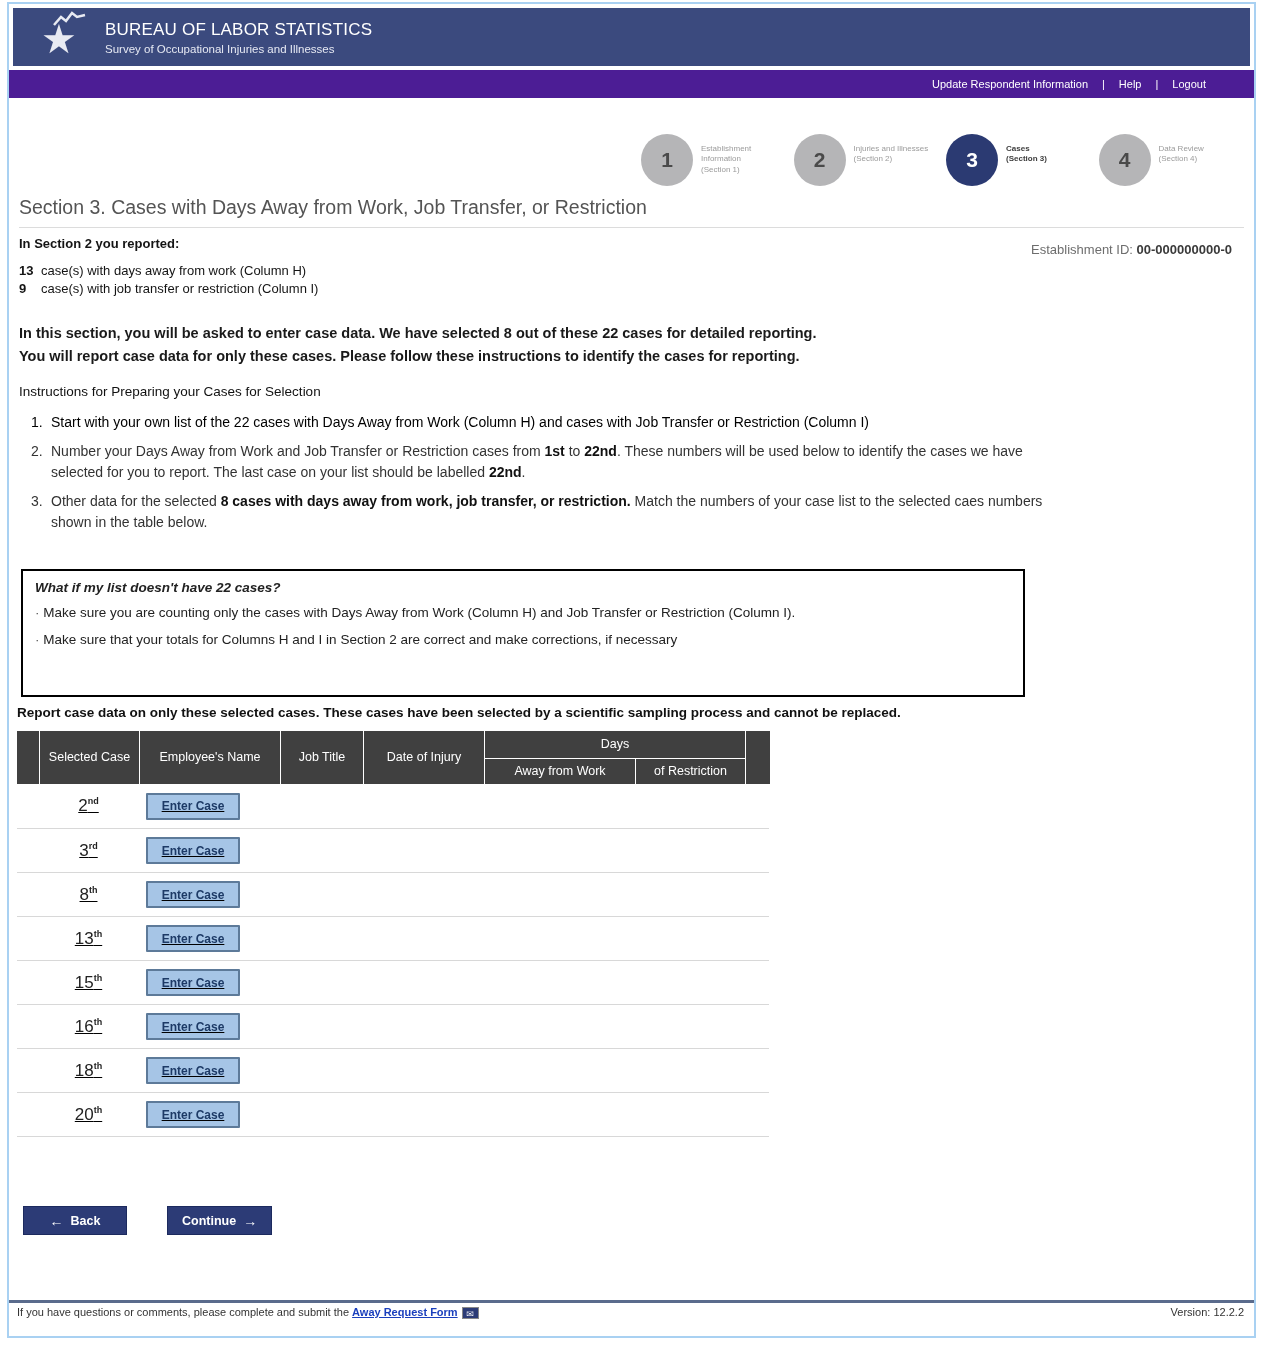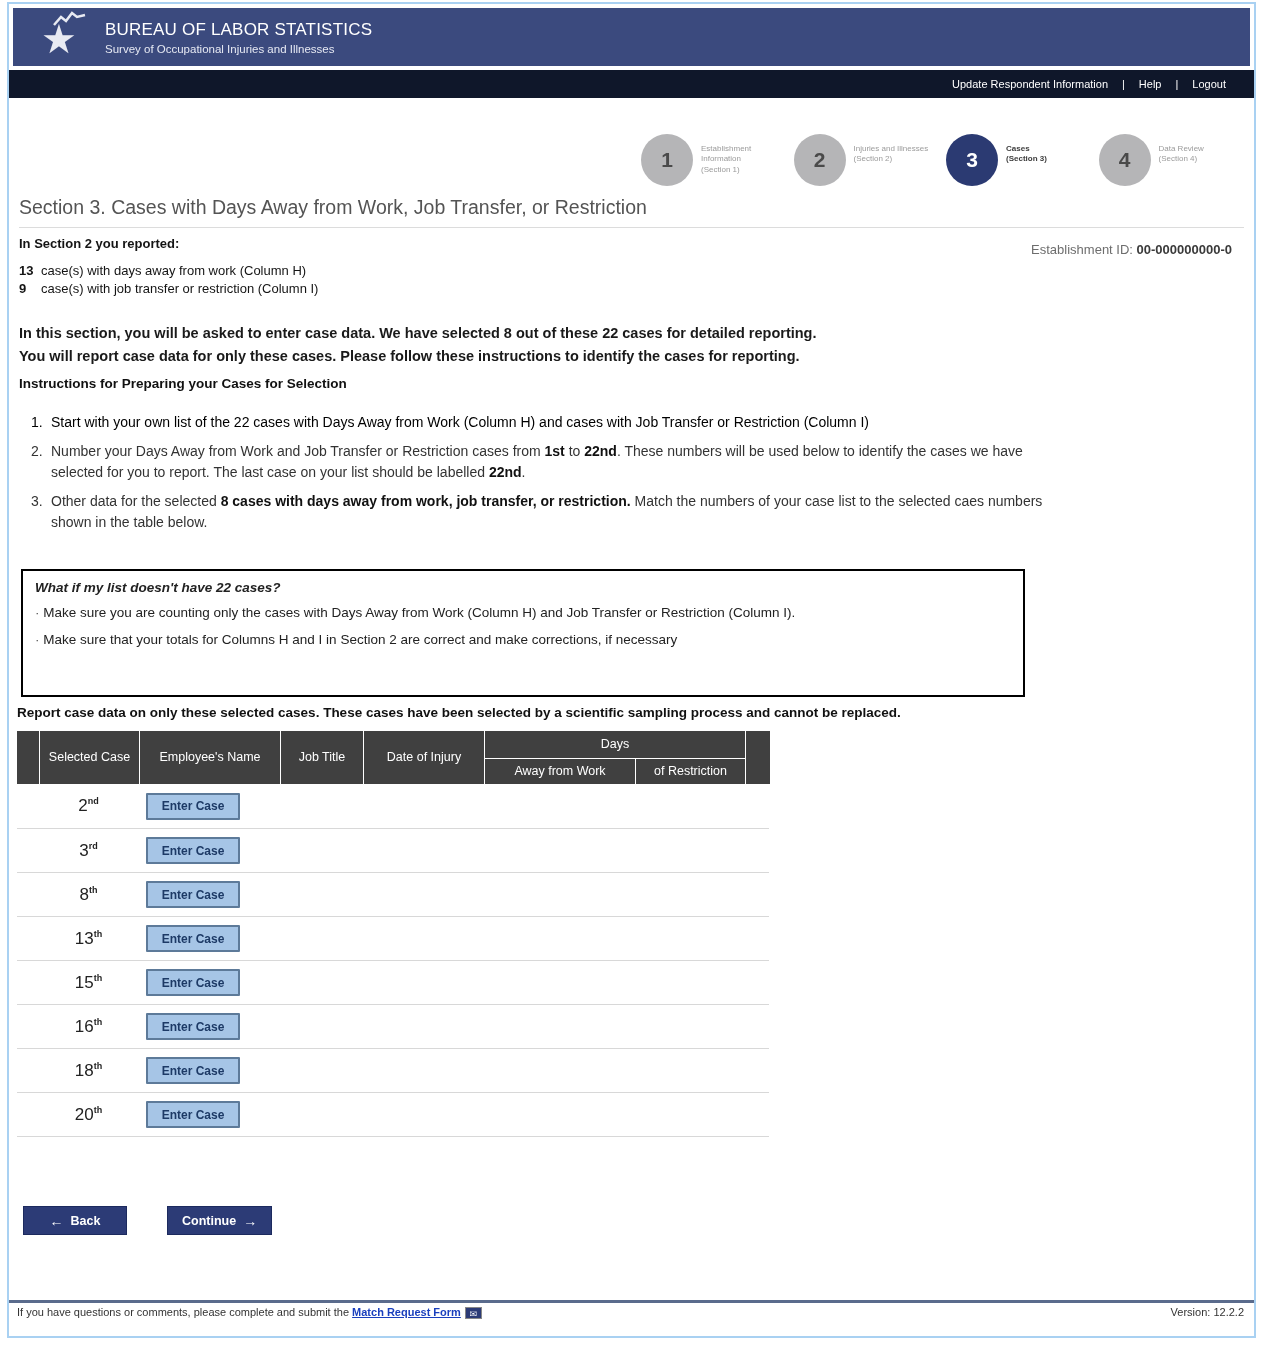"Update Respondent Information" .redbar { background: #0f172a -> #4c1d95; padding-right: 28px -> 48px }
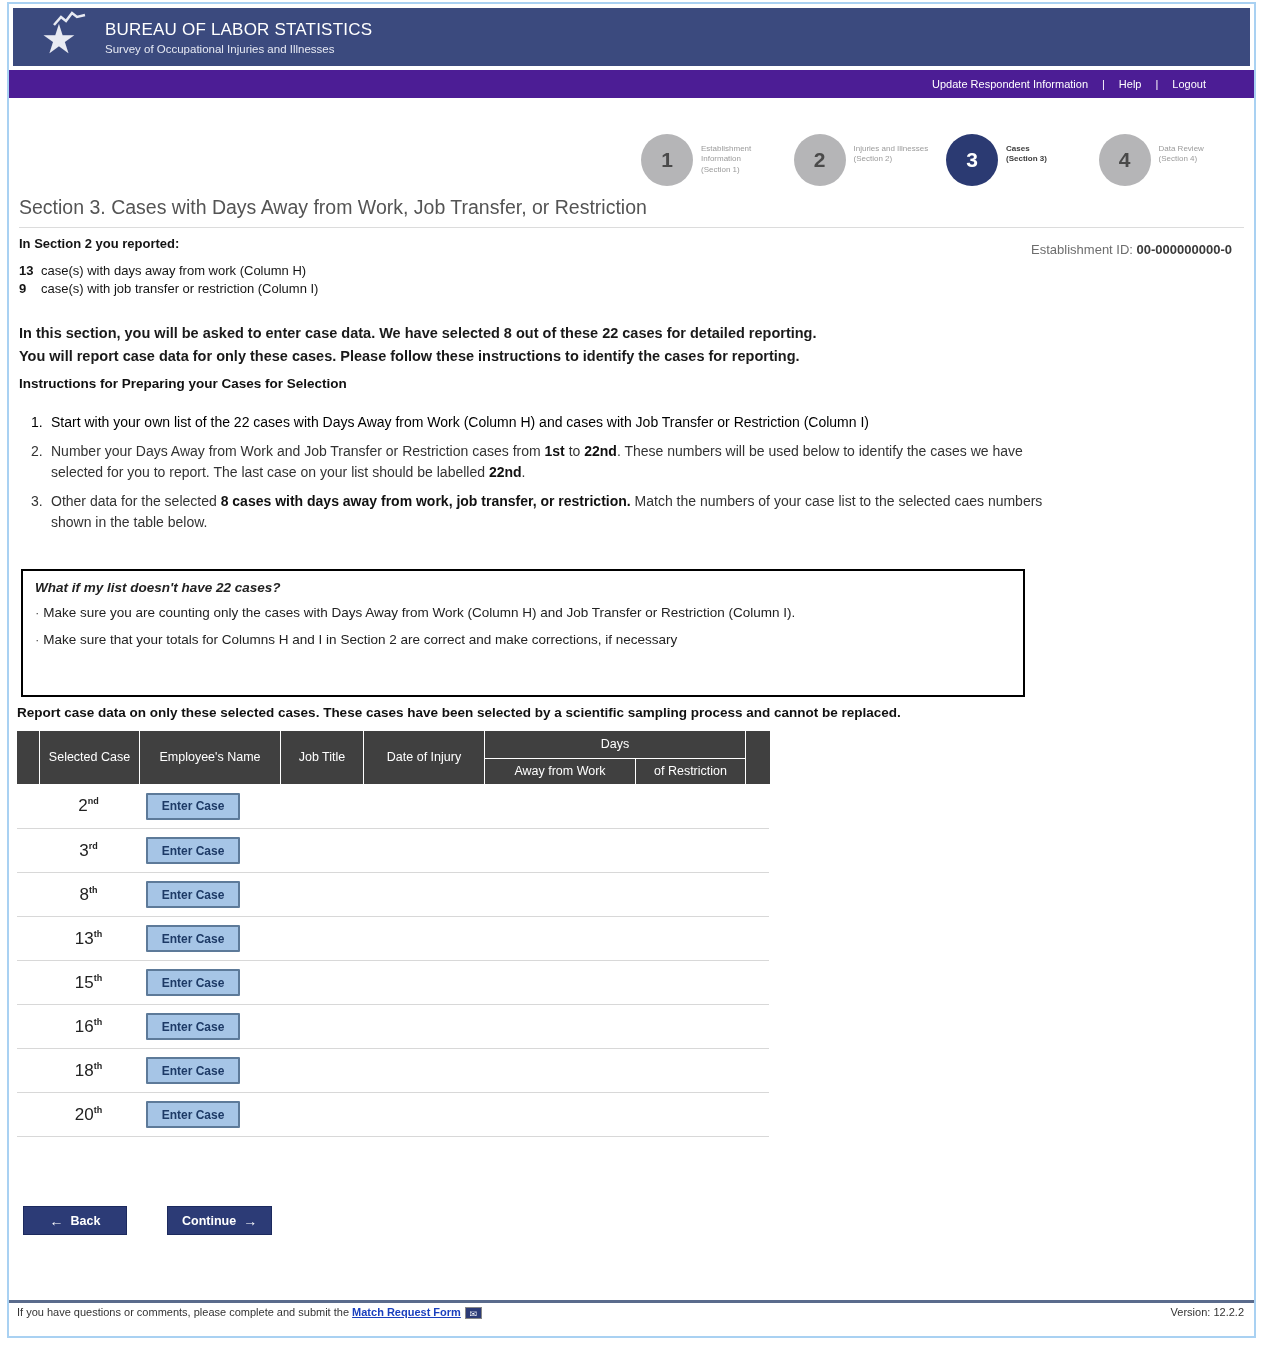"Instructions for Preparing your Cases" .instr-head { font-weight: 700 -> 400; top: 372px -> 380px }
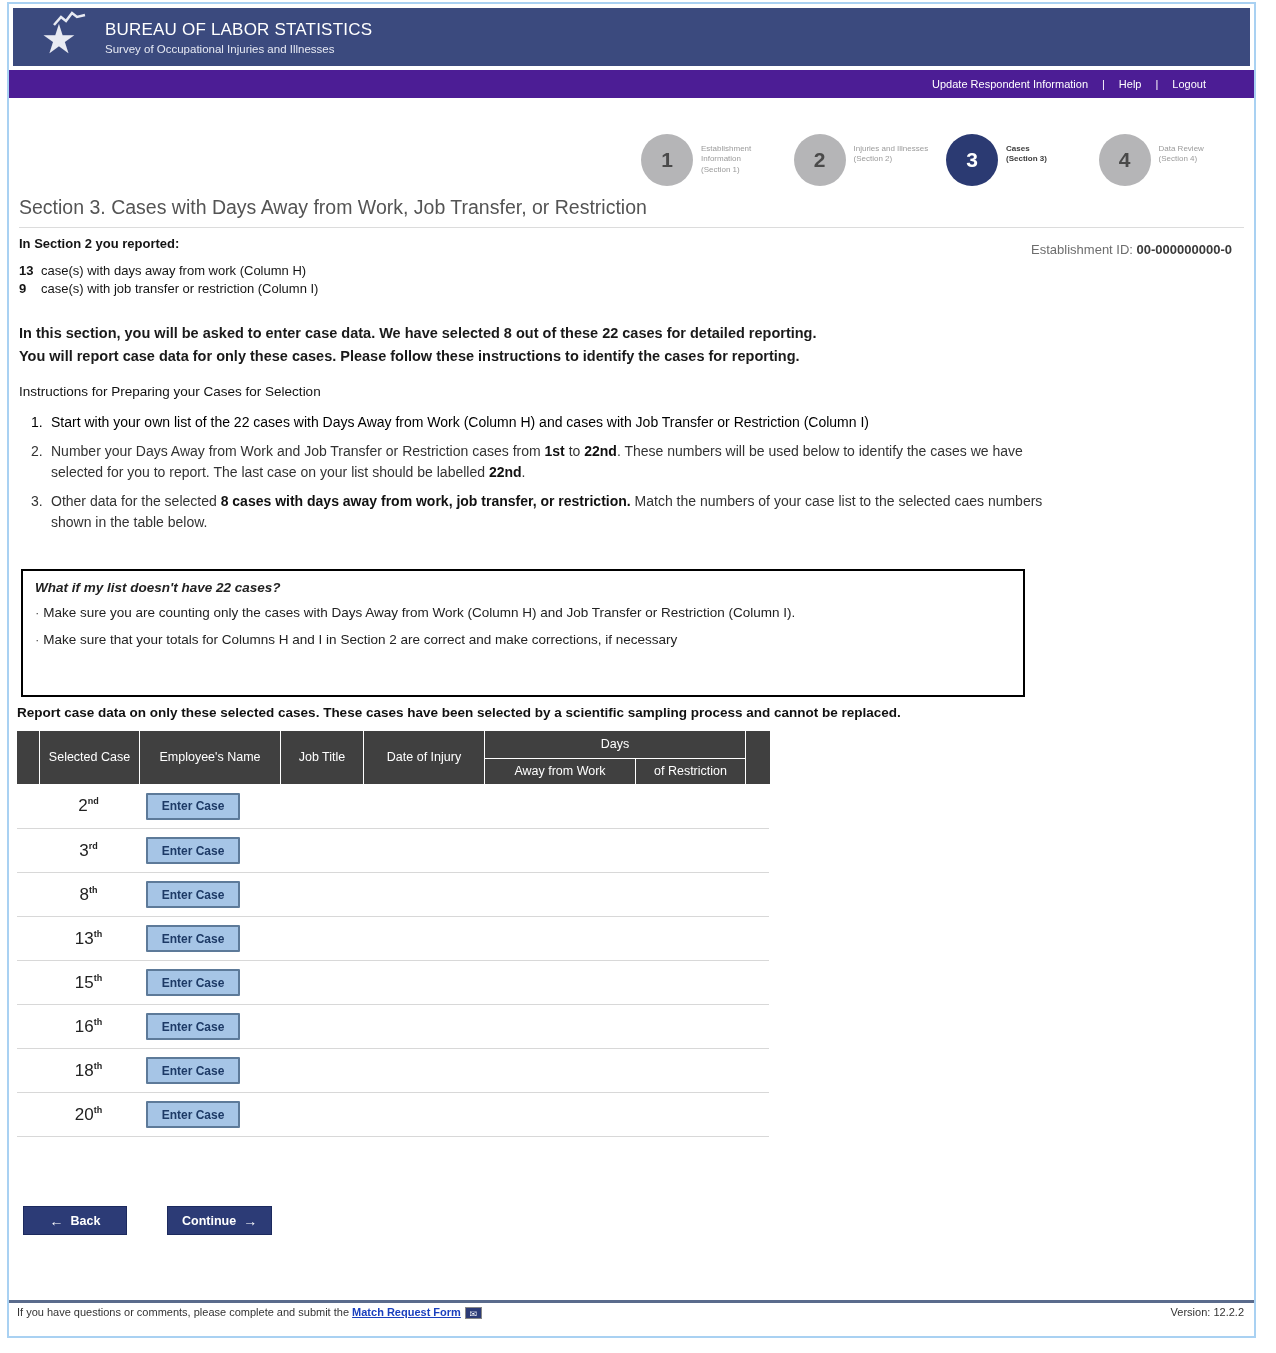"2nd" .trow { text-decoration: none -> underline }
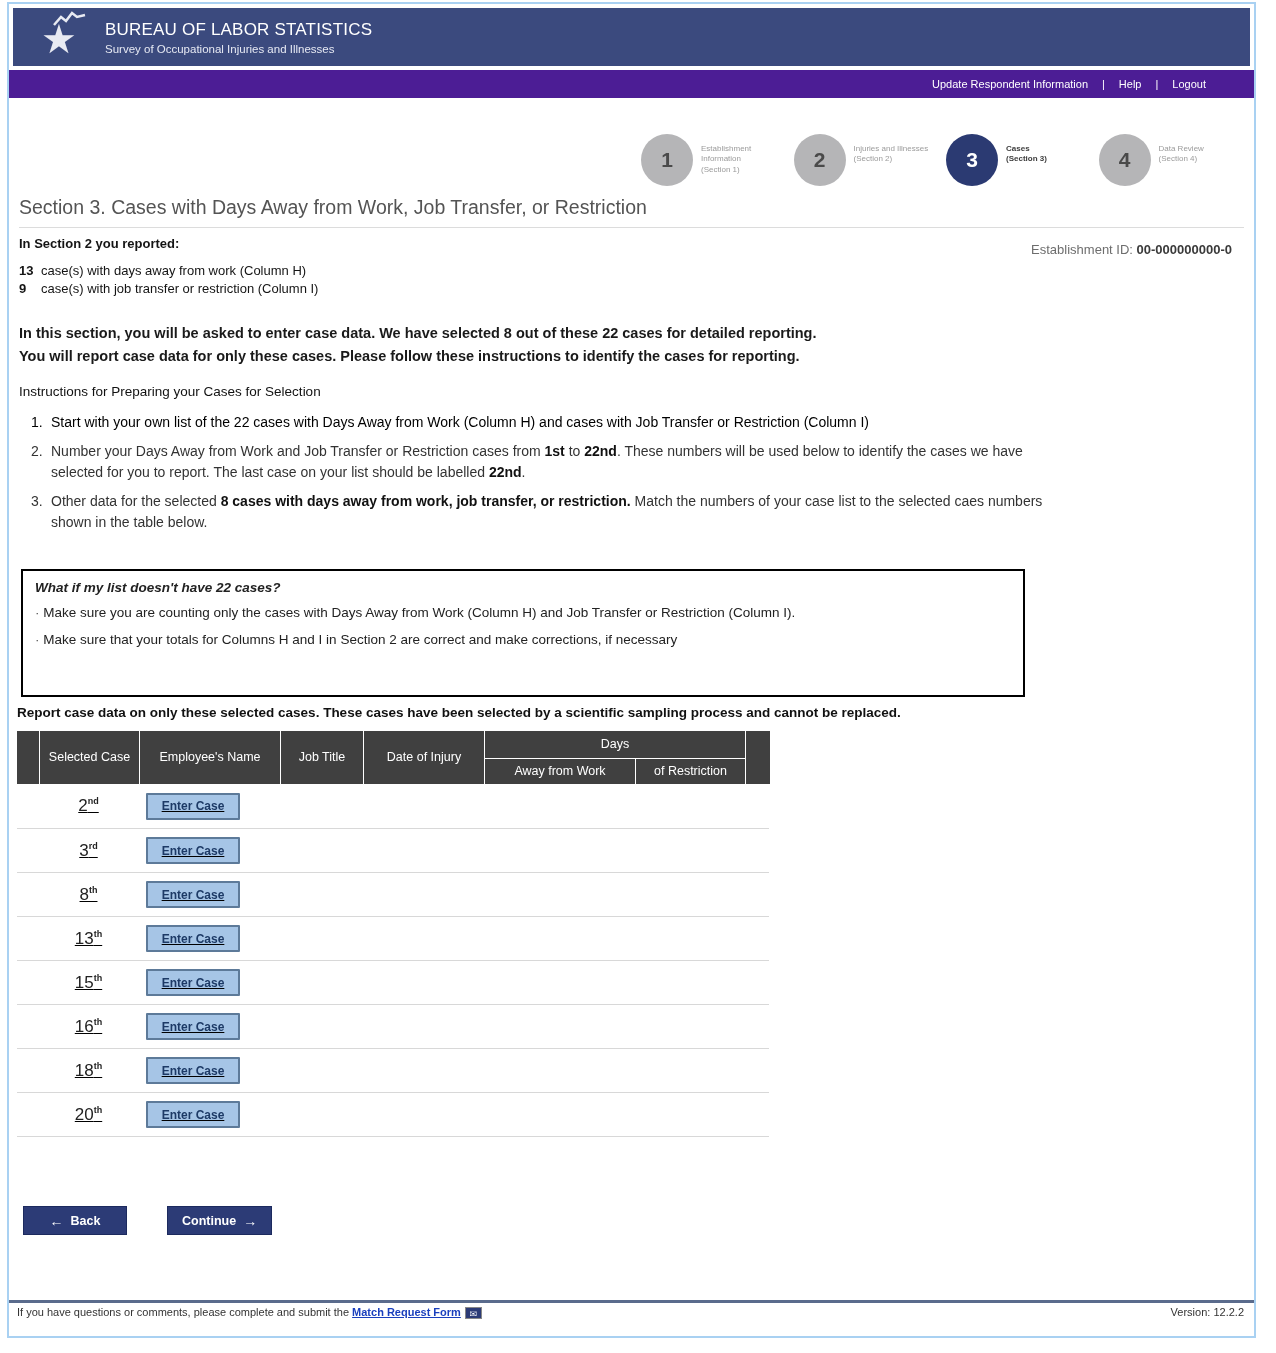"Match Request Form" a { text: Match -> Away }
